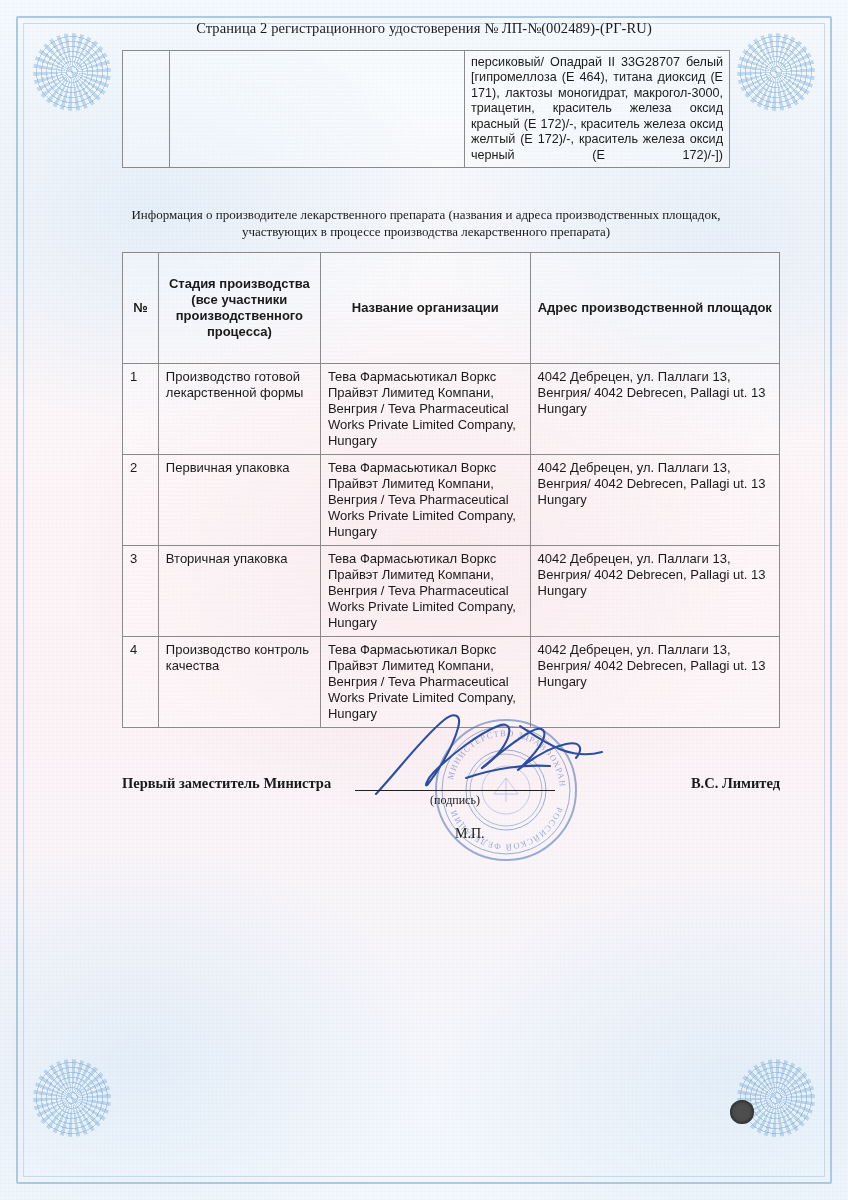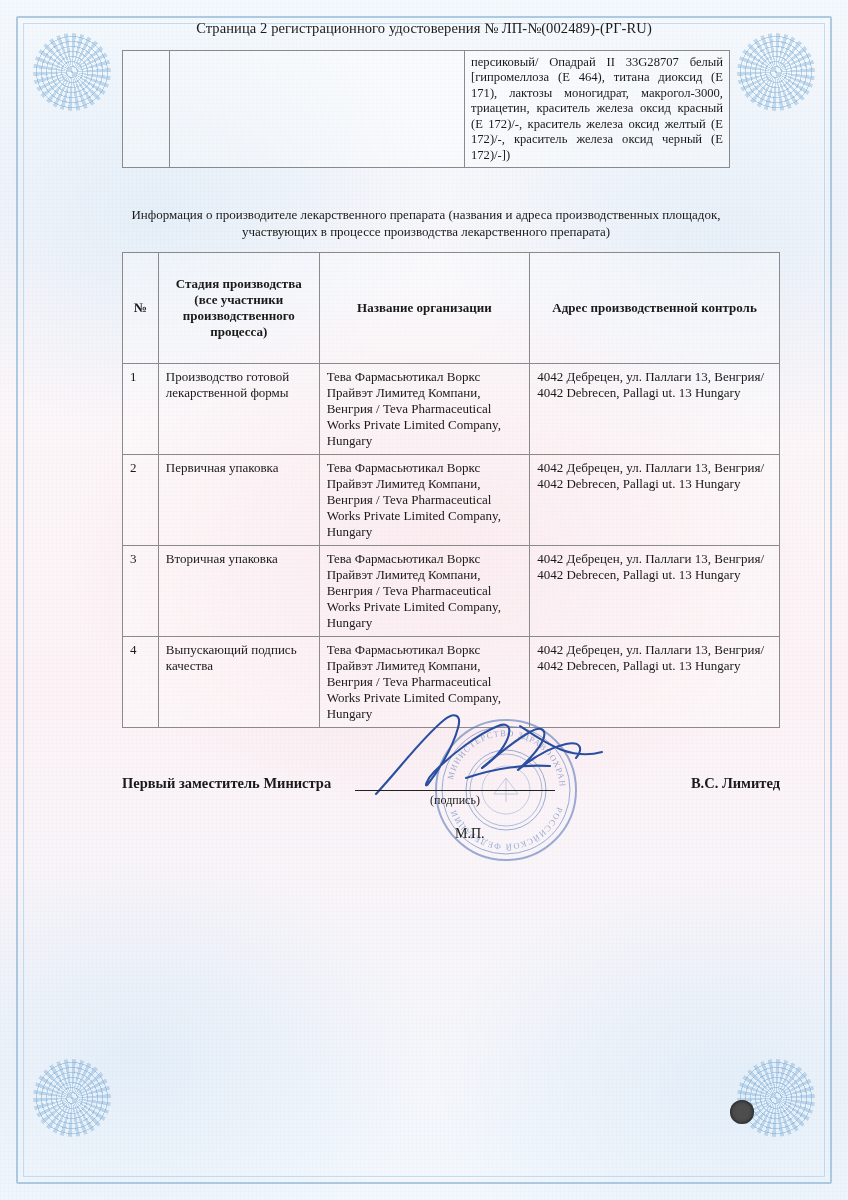"персиковый/ Опадрай II 33G28707 белый" table.doc td, table.doc th { font-family: Liberation Serif, serif -> Liberation Sans, sans-serif }
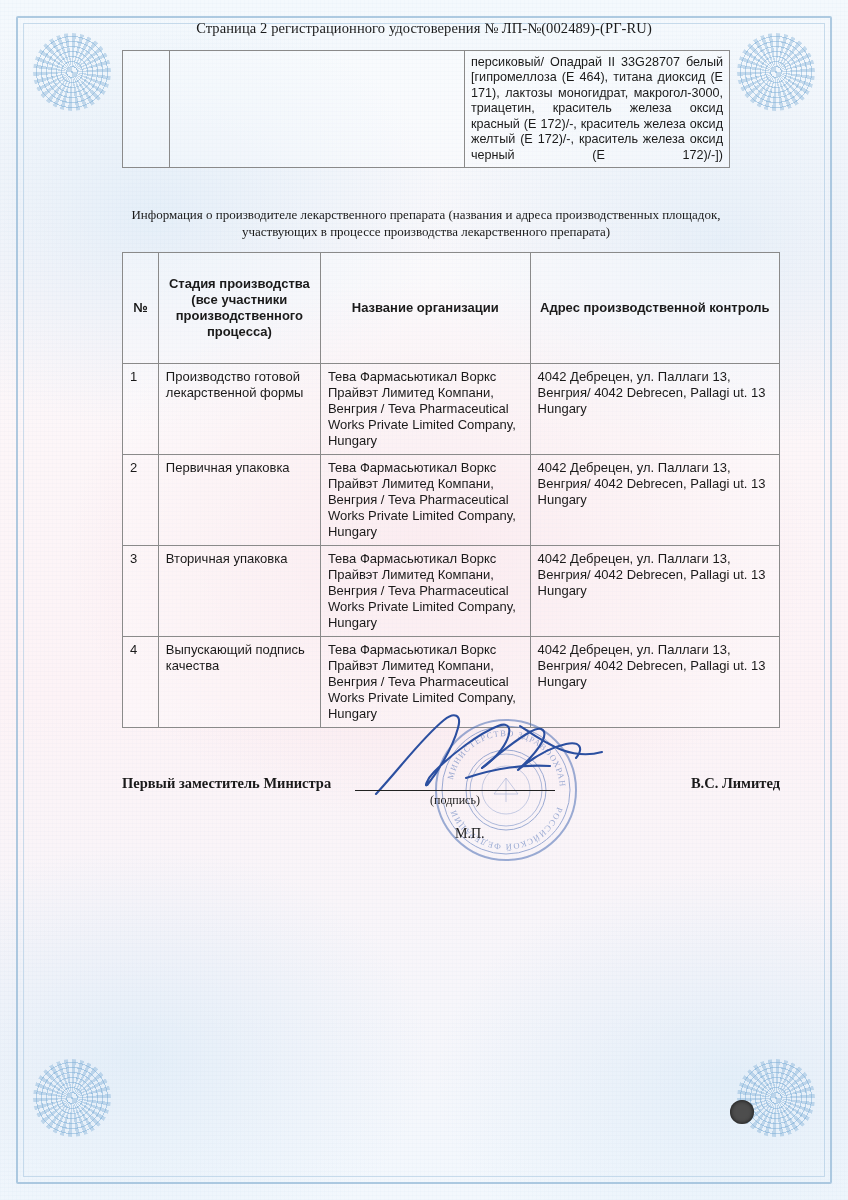"Адрес производственной контроль" th.c-addr { text: контроль -> площадок }
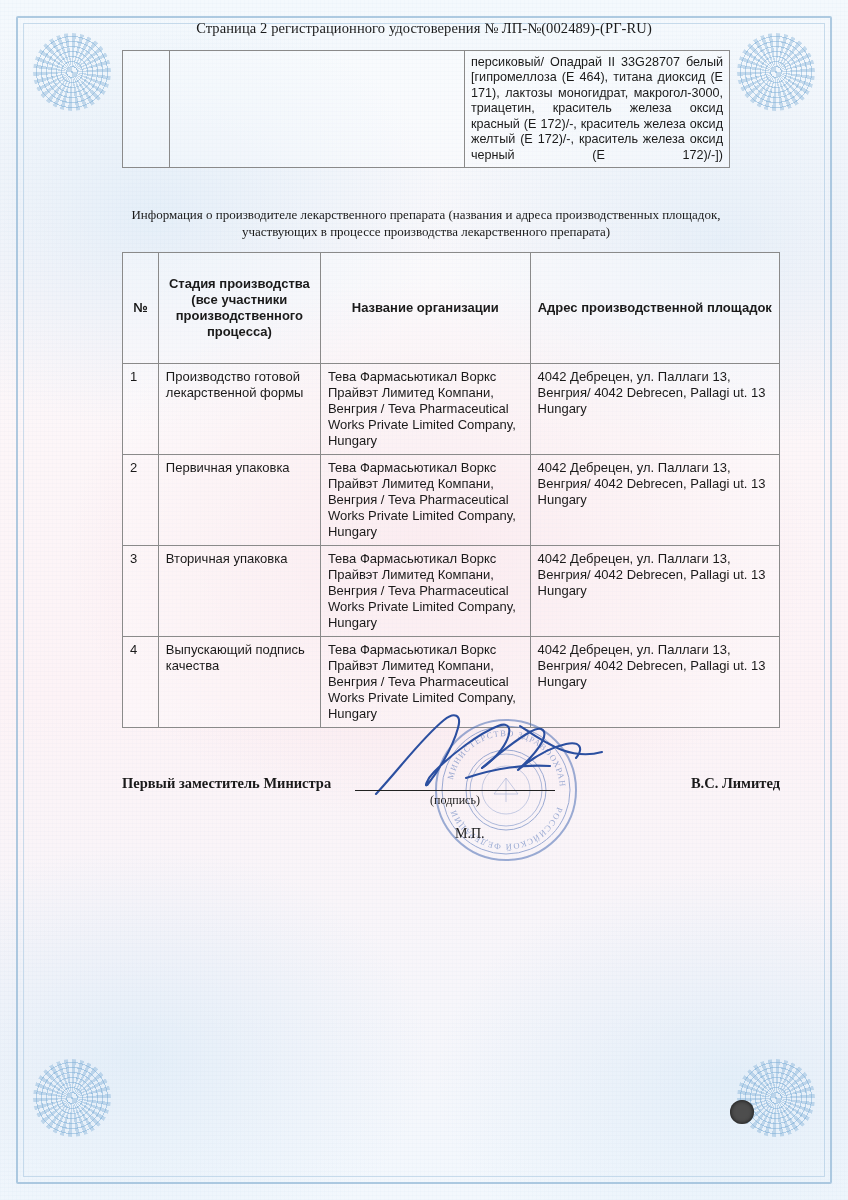"Выпускающий подпись качества" td.c-stage { text: Выпускающий подпись -> Производство контроль }
